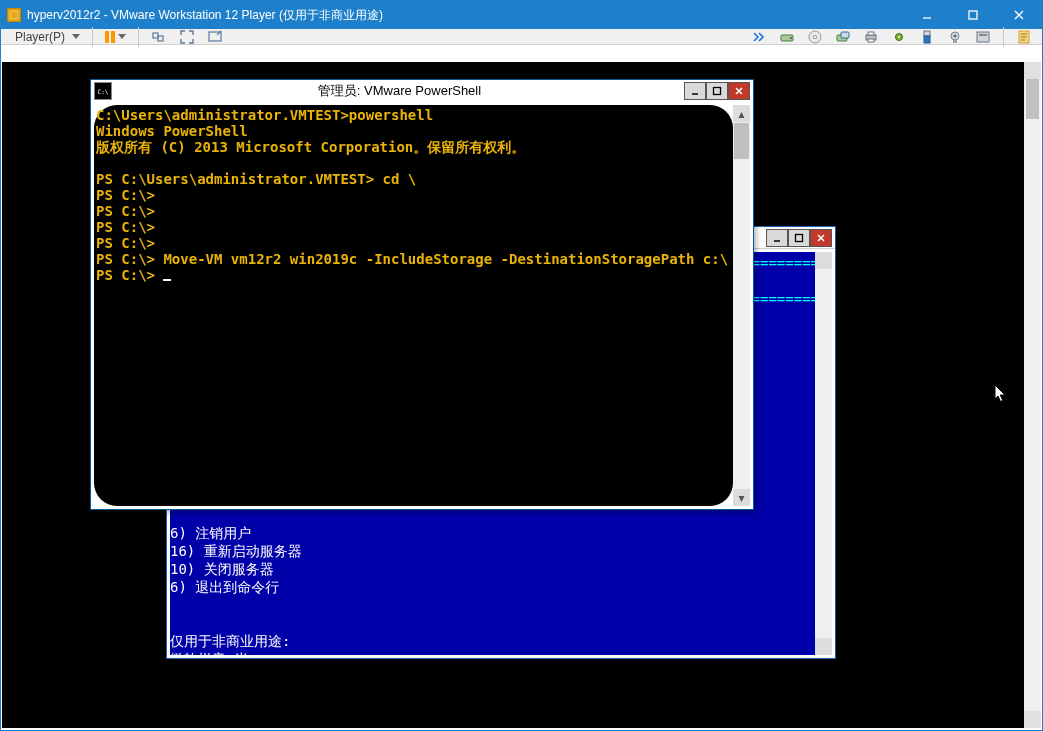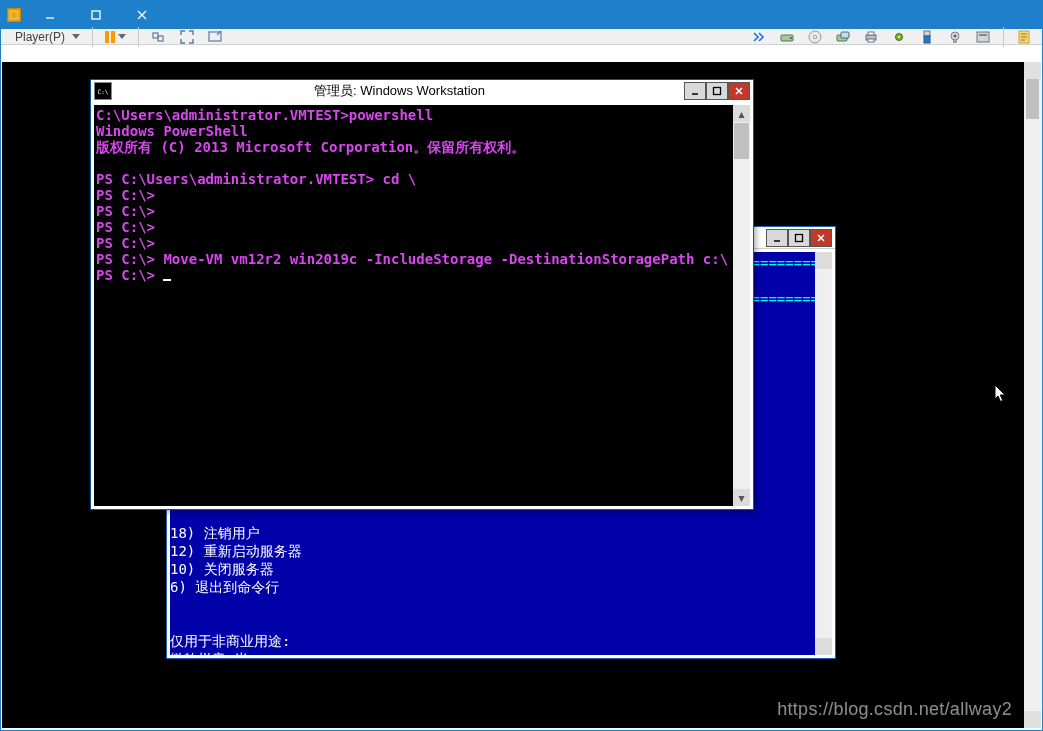"hyperv2012r2 - VMware Workstation 12" div.vmw-title { html: none -> <div>hyperv2012r2 - VMware Workstation 12 Player (仅用于非商业用途)</div> }
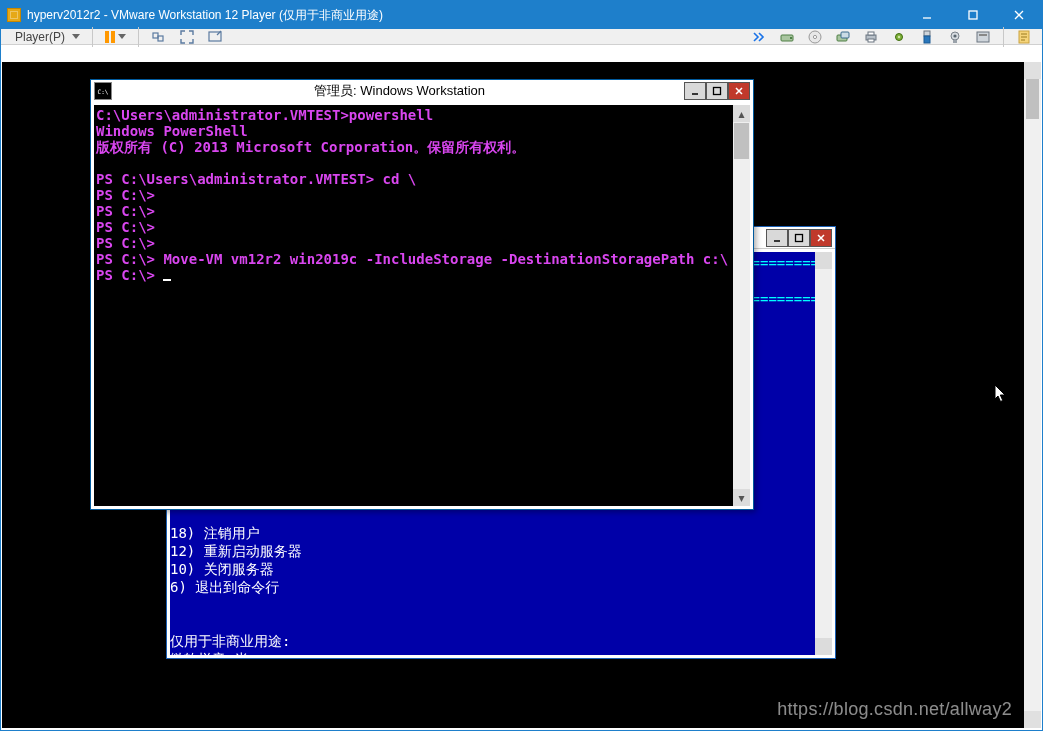"管理员: Windows Workstation" div.ps-title { text: Windows Workstation -> VMware PowerShell }
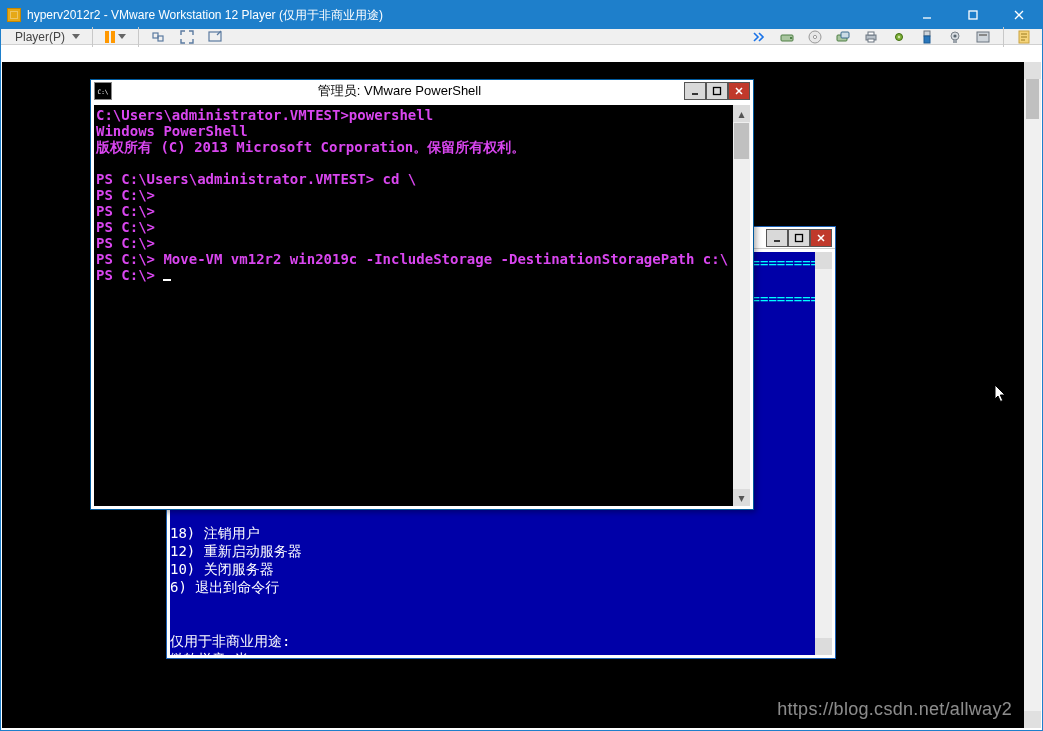"C:\Users\administrator.VMTEST>powershell" .pswin .ps-body { border-radius: none -> 23px; color: #d946ef -> #eab308 }
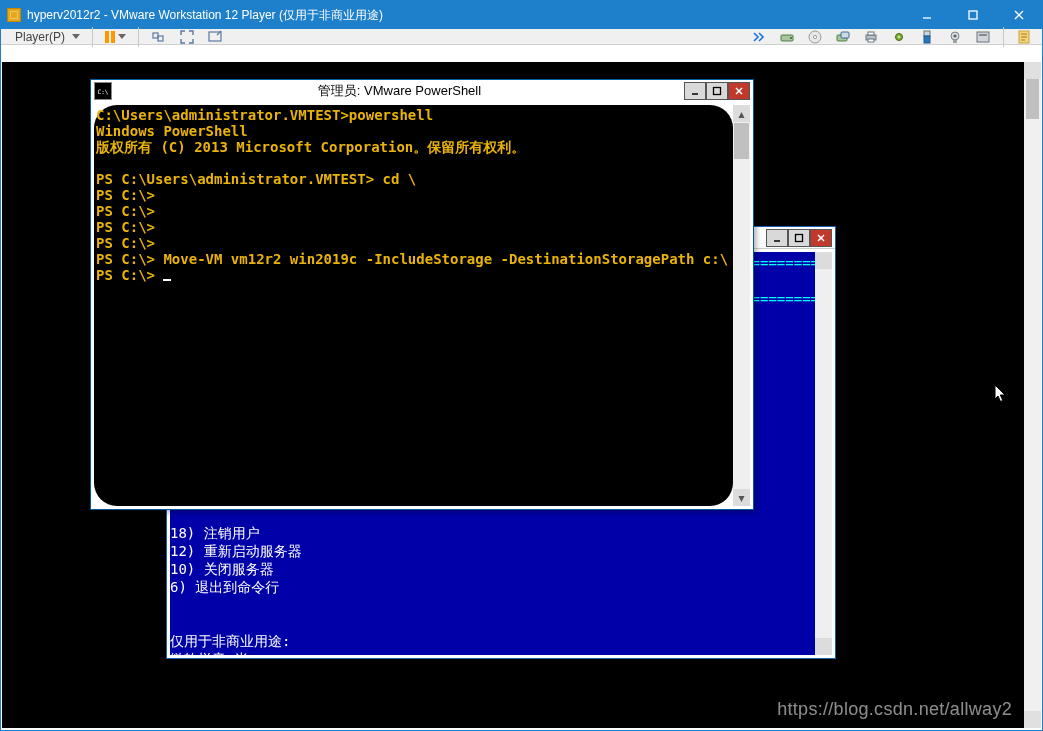"18) 注销用户" span { text: 18 -> 6 }
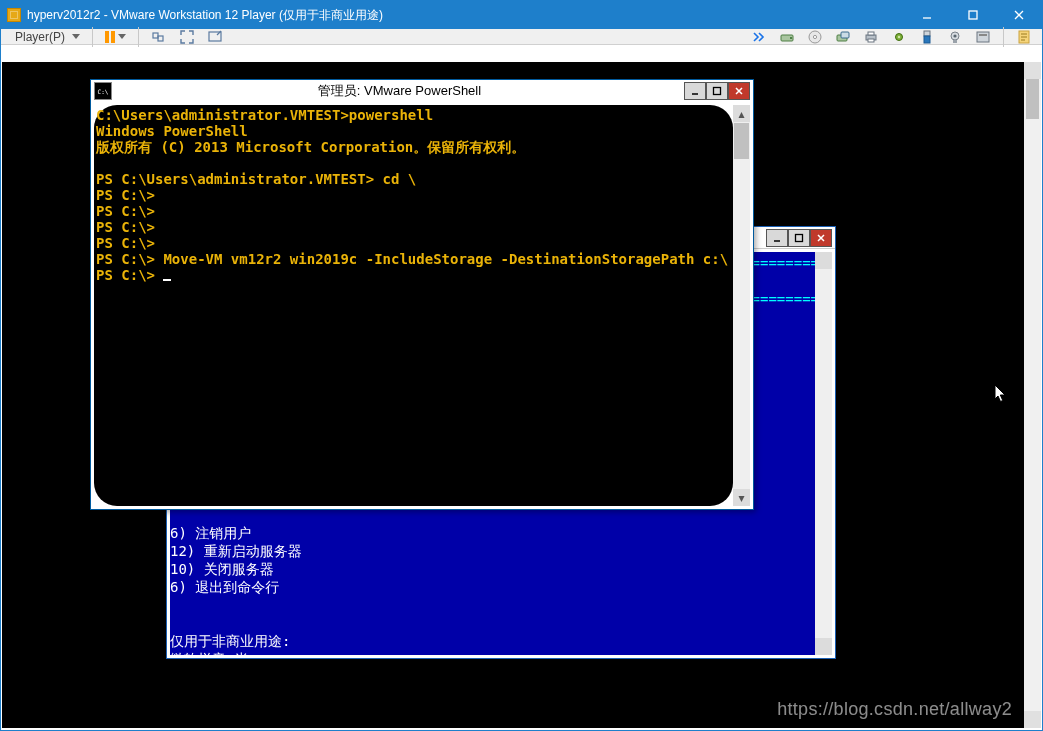"12) 重新启动服务器" span { text: 12 -> 16 }
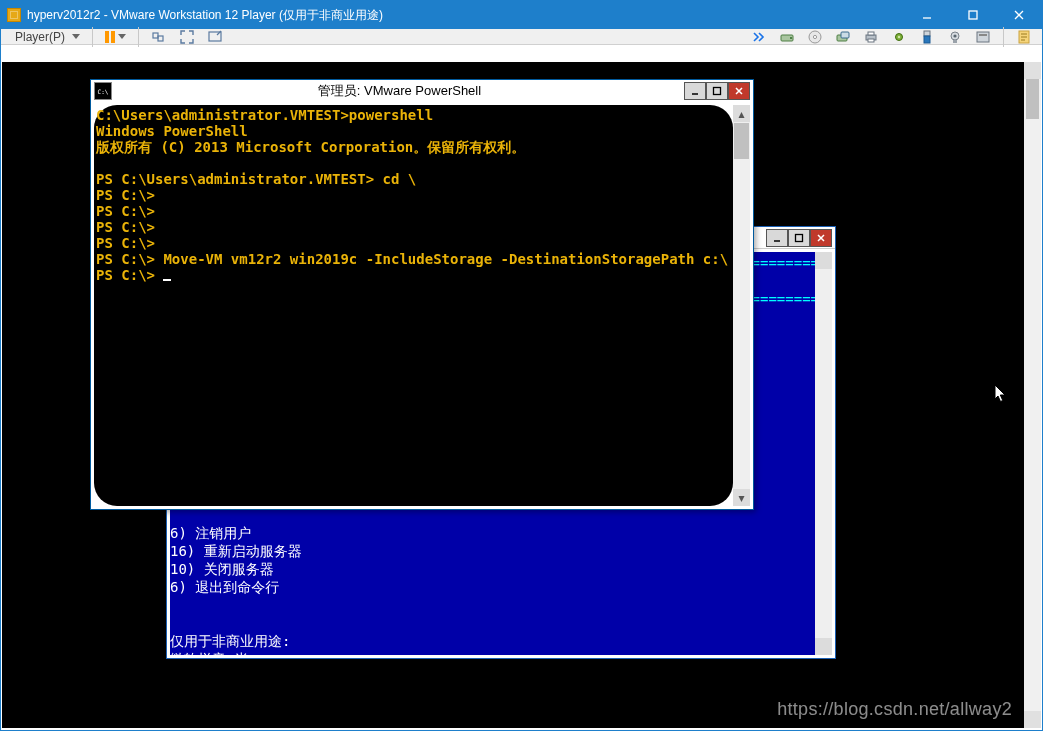"https://blog.csdn.net/allway2" div.watermark { html: <div>https://blog.csdn.net/allway2</div> -> none }
